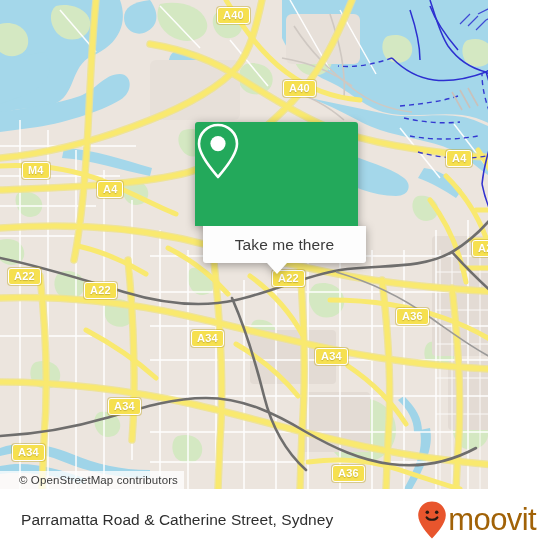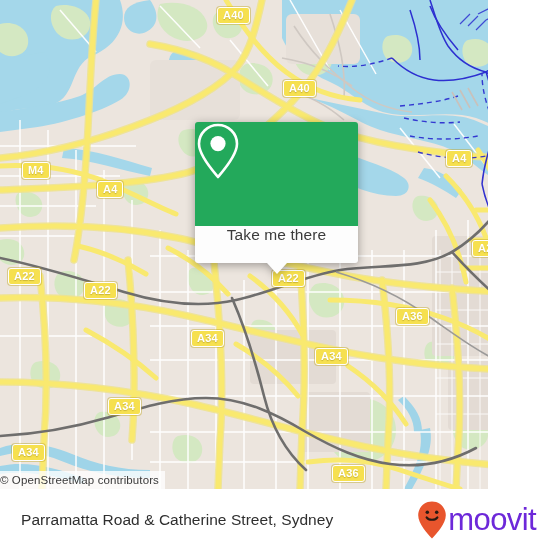"Take me there" #card-white { align-items: none -> center; margin-left: none -> 8px }
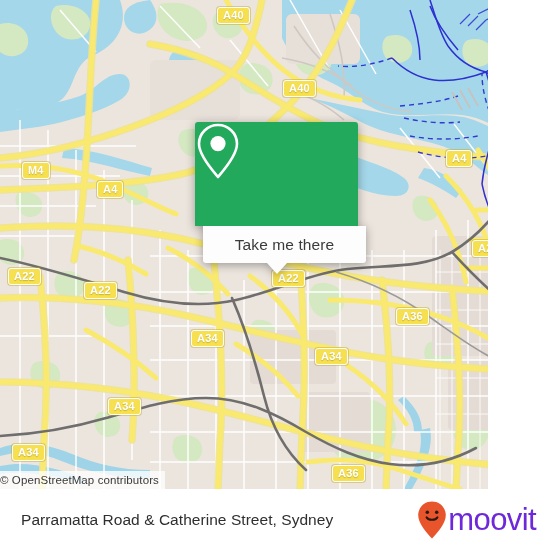"© OpenStreetMap contributors" #attrib { padding: 0 6px 0 0 -> 0 6px 0 19px }
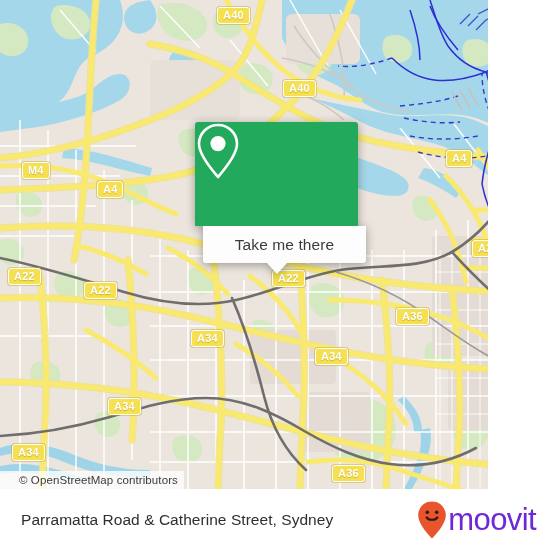"moovit" #brand-word { color: #6d28d9 -> #a16207 }
